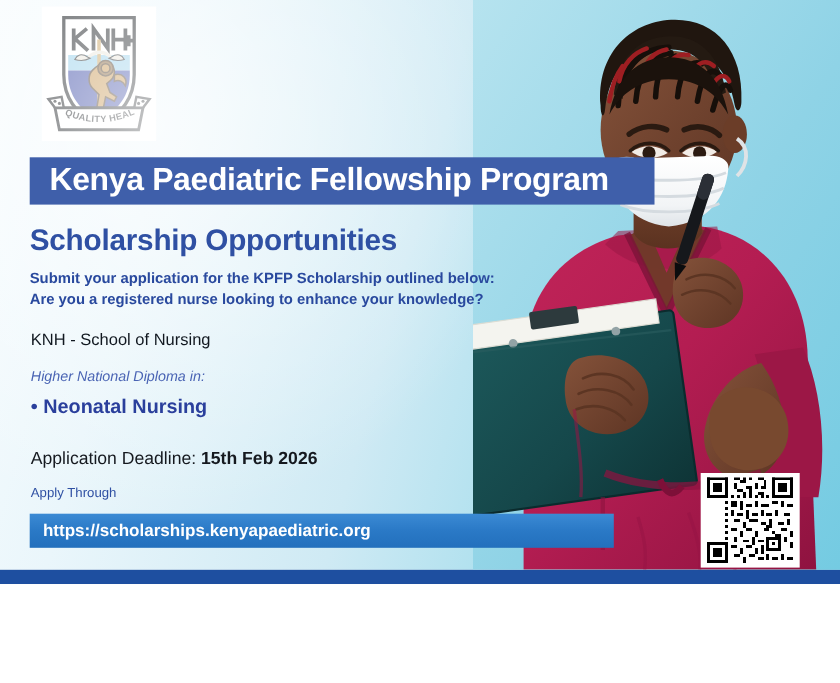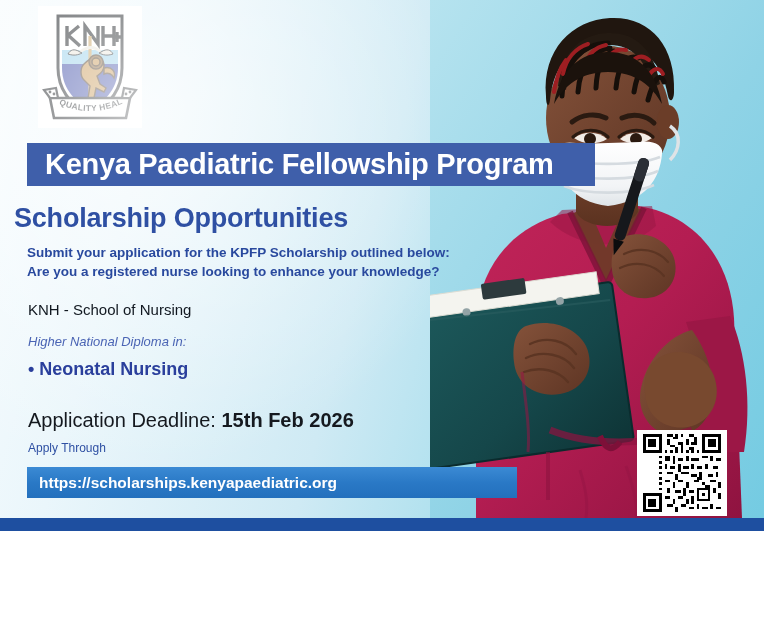"Scholarship Opportunities" .subtitle { left: 14px -> 27px }
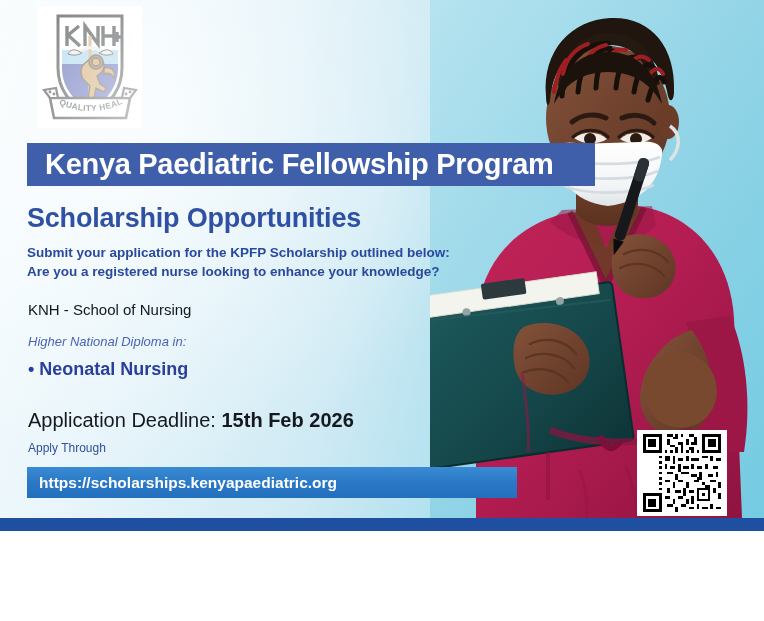"Application Deadline: 15th Feb 2026" .deadline { font-size: 20px -> 16px }
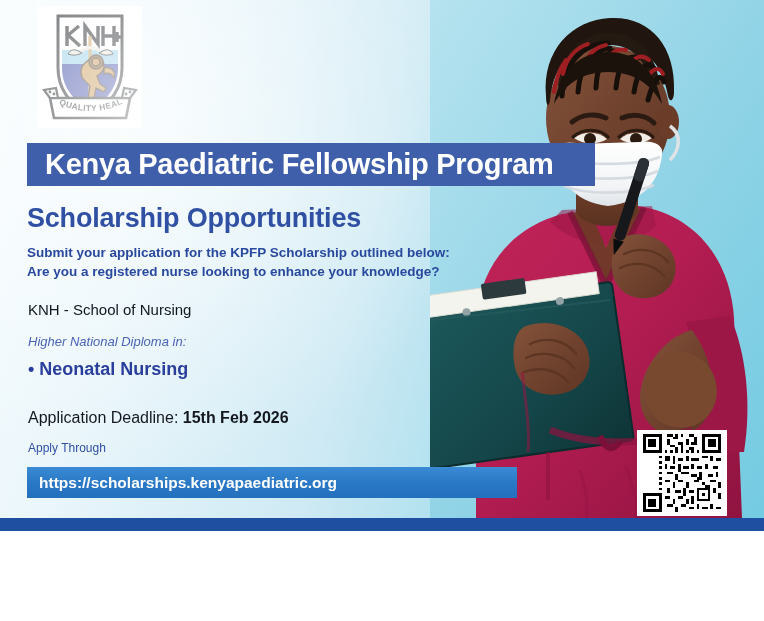"https://scholarships.kenyapaediatric.org" .urlbar { width: 490px -> 531px }
